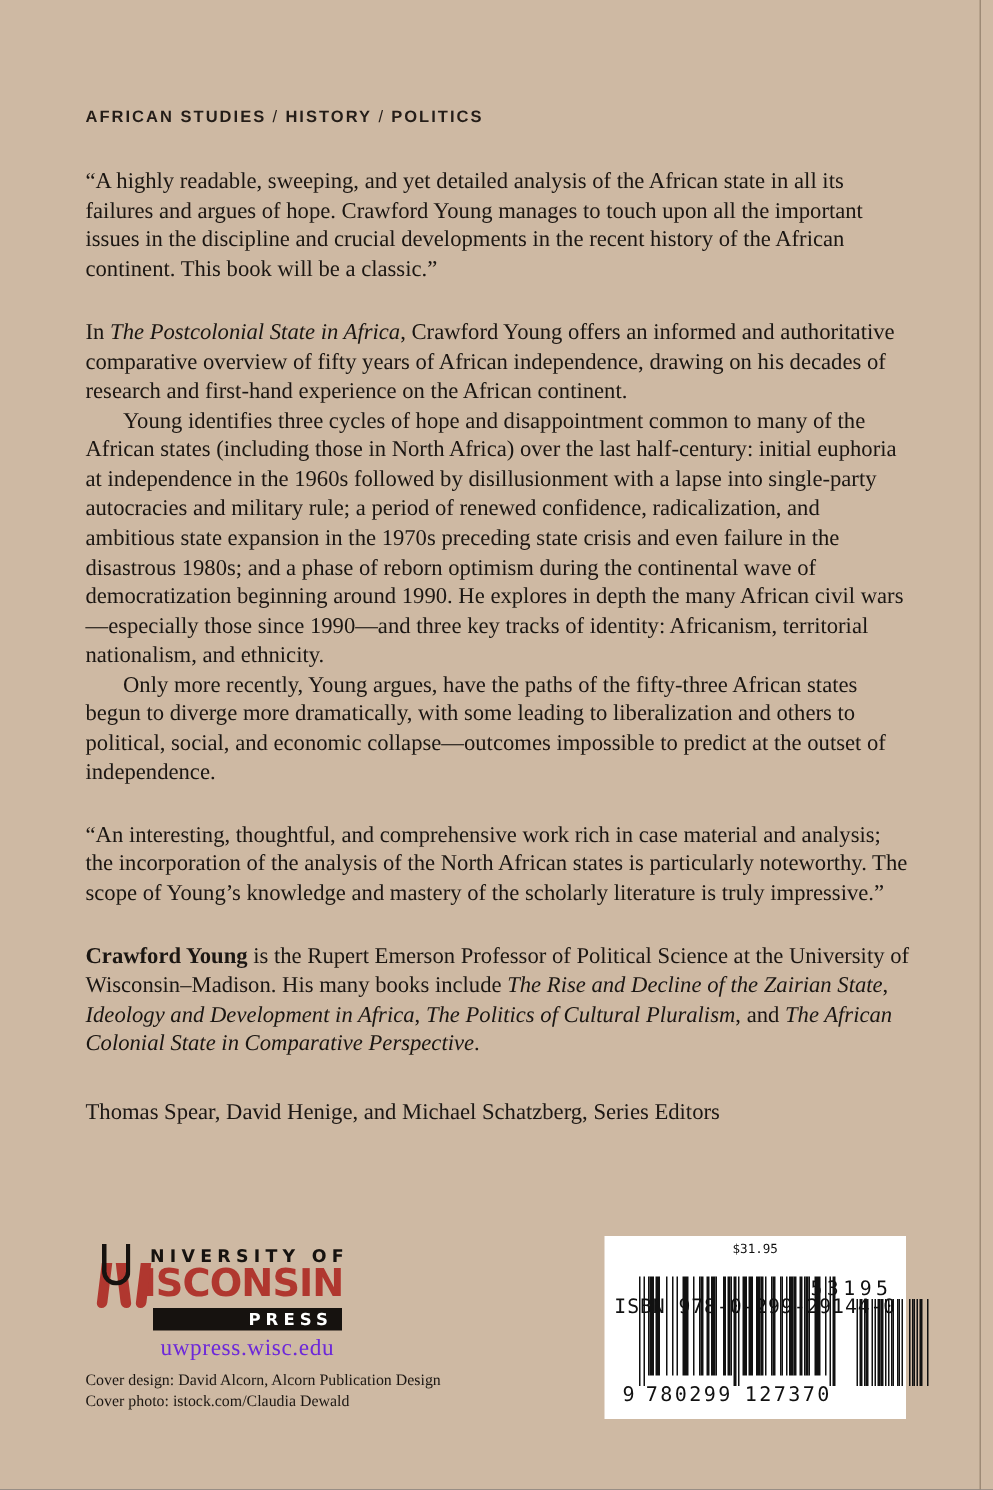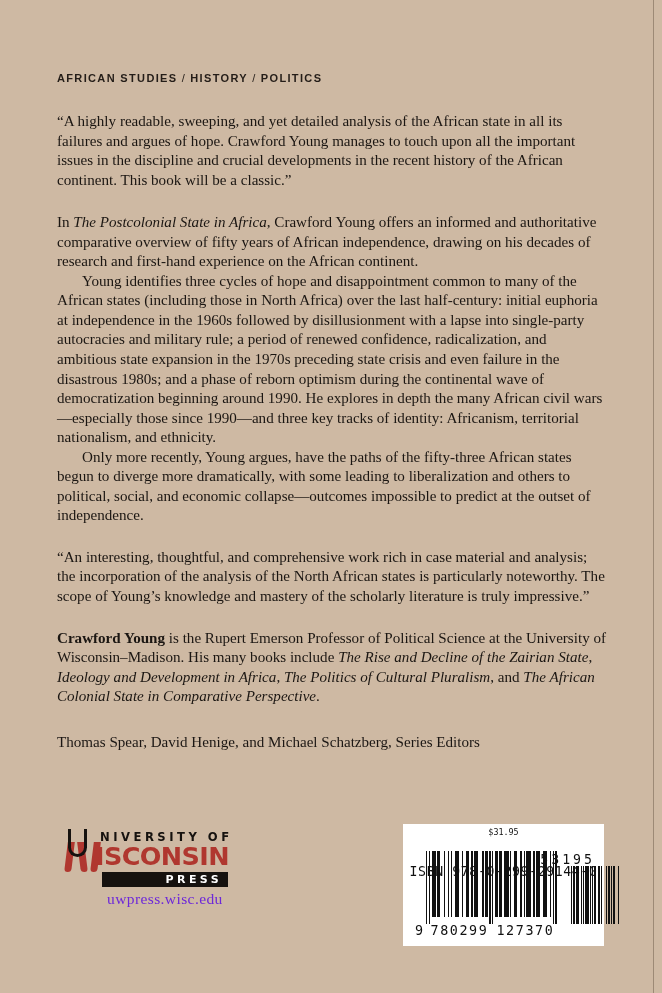"Cover design: David Alcorn, Alcorn" div.credits { html: none -> <div> <div>Cover design: David Alcorn, Alcorn Publication Design</div> <div>Cover photo: istock.com/Claudia Dewald</div> </div> }
